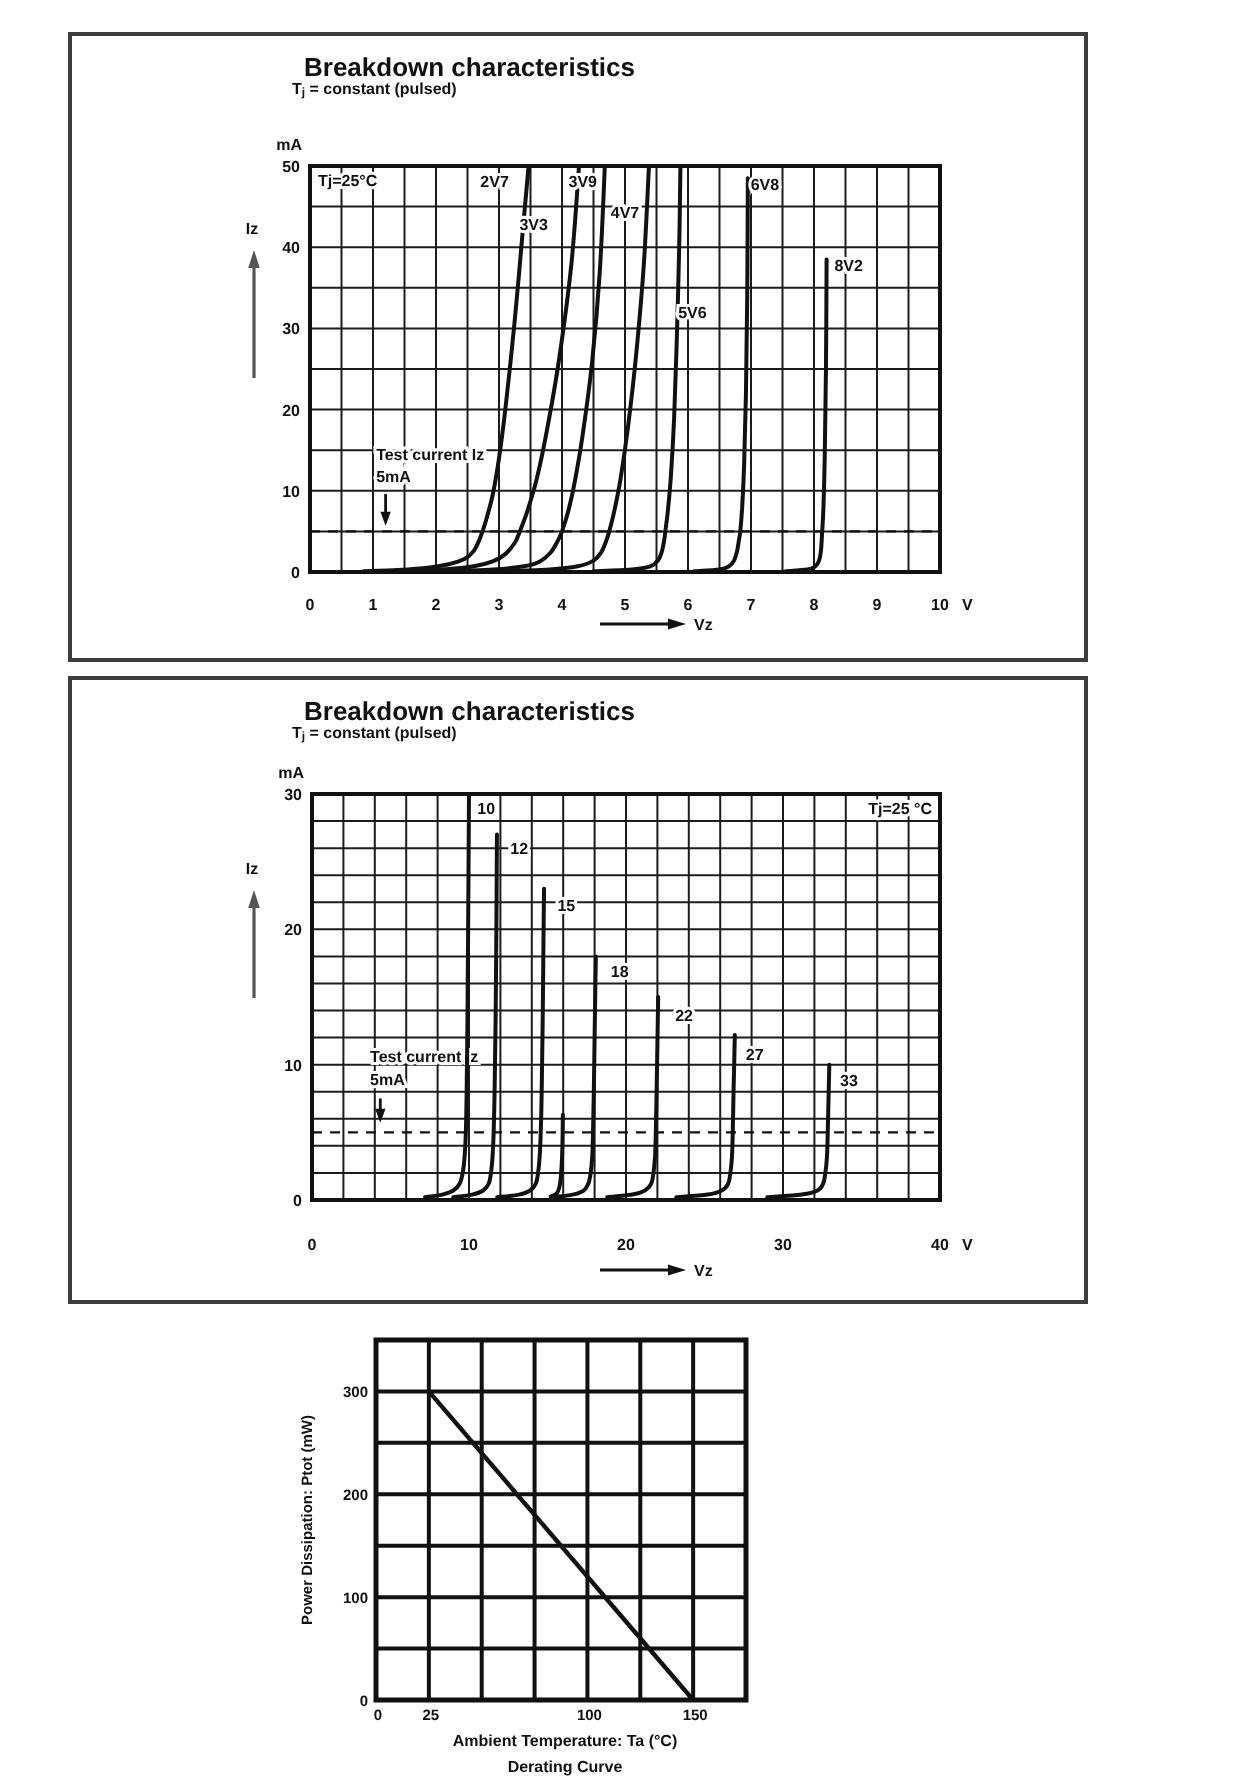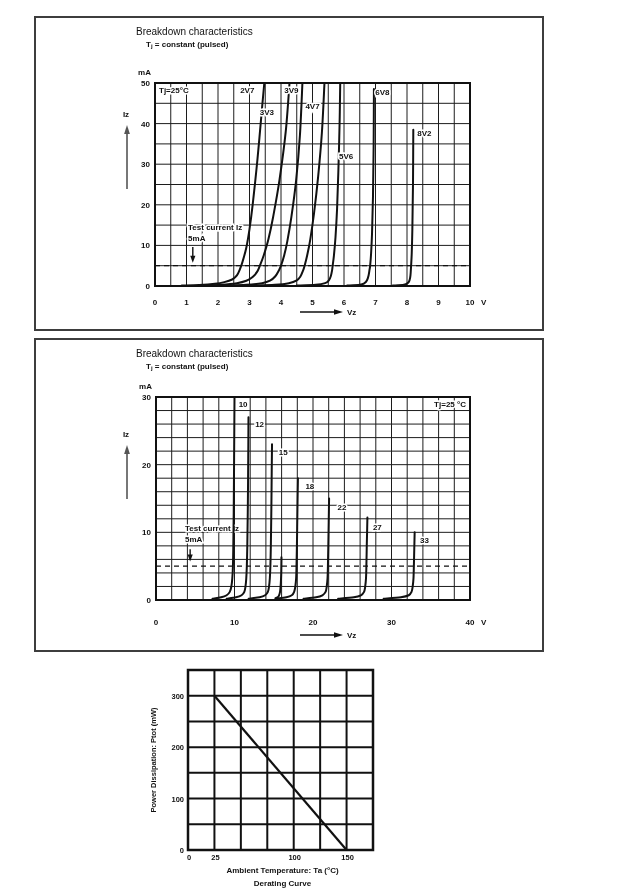"Breakdown characteristics" .panel-title { font-size: 10px -> 13px; font-weight: normal -> bold; left: 100px -> 116px }
